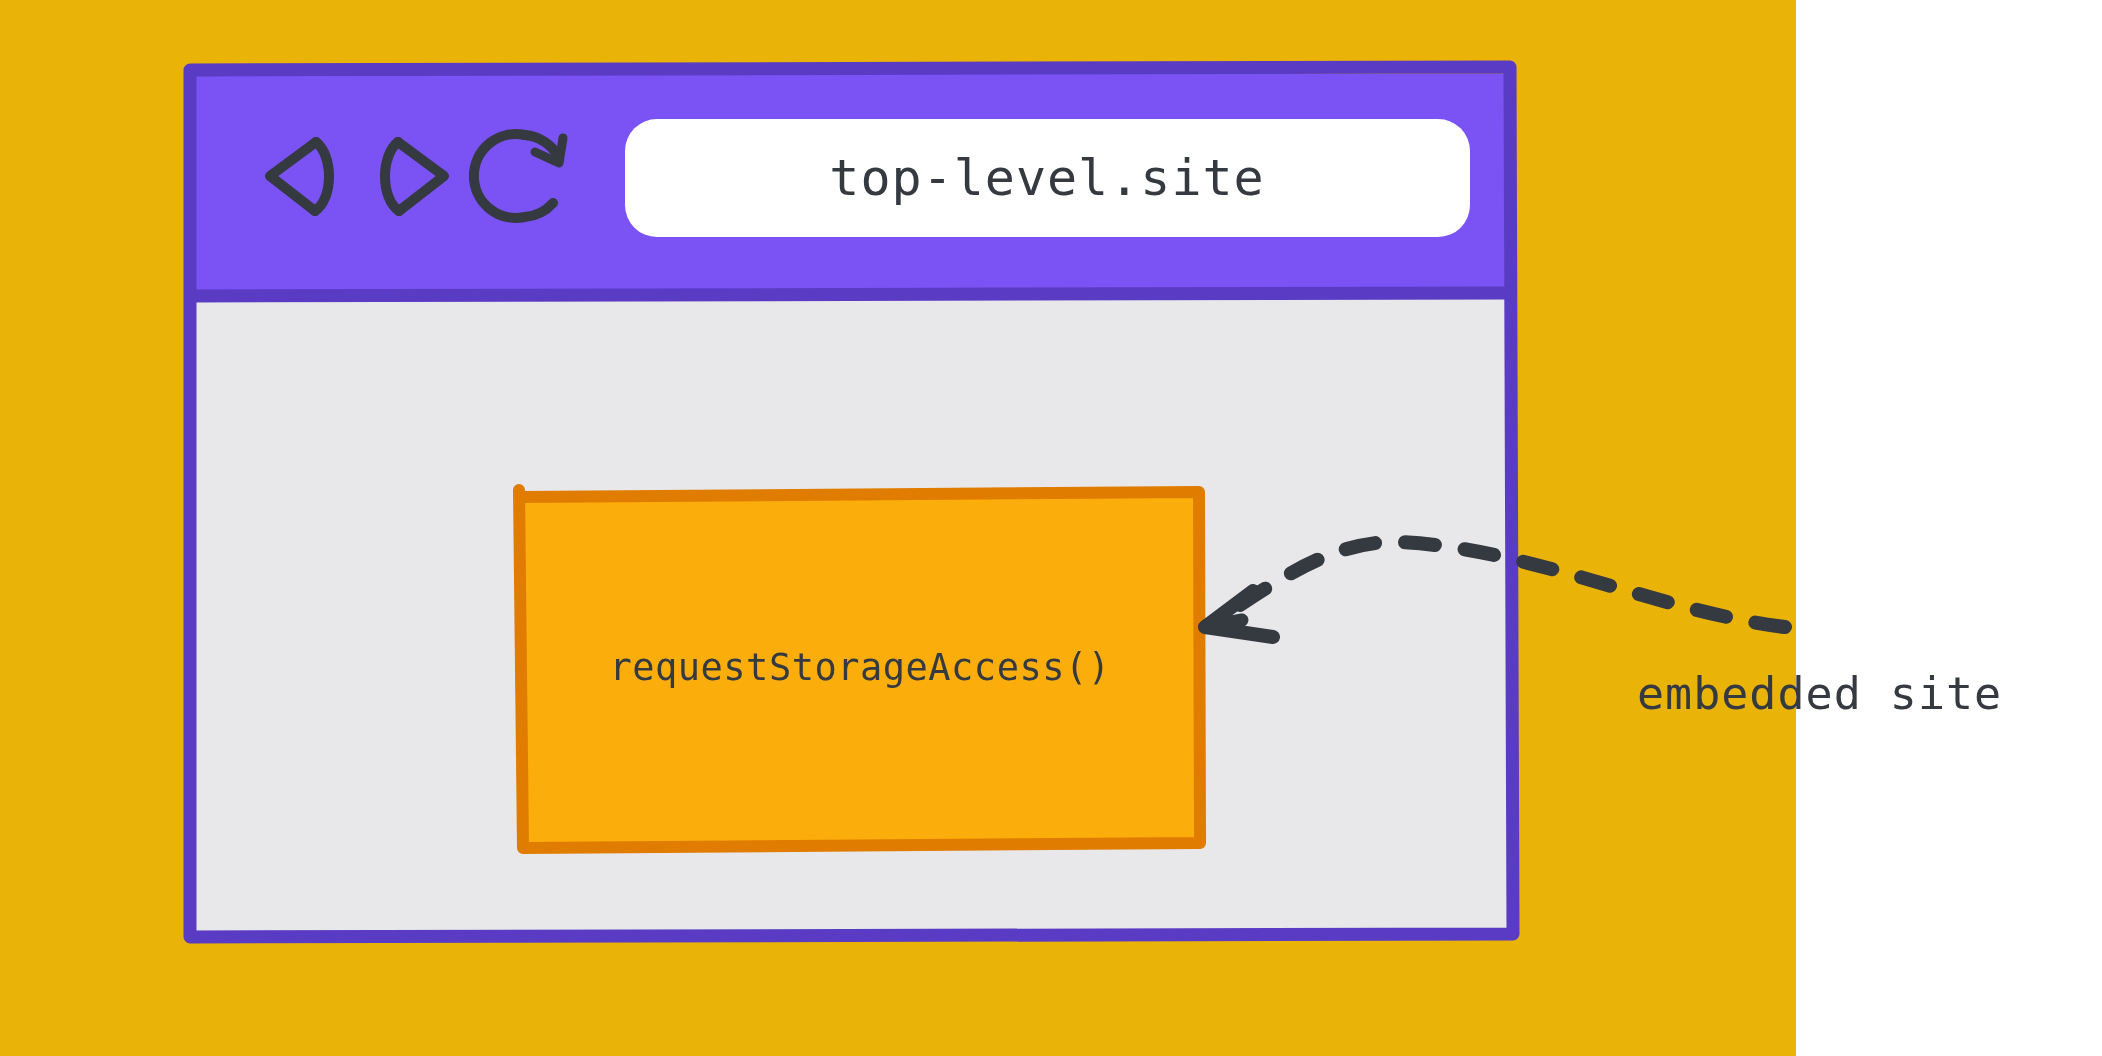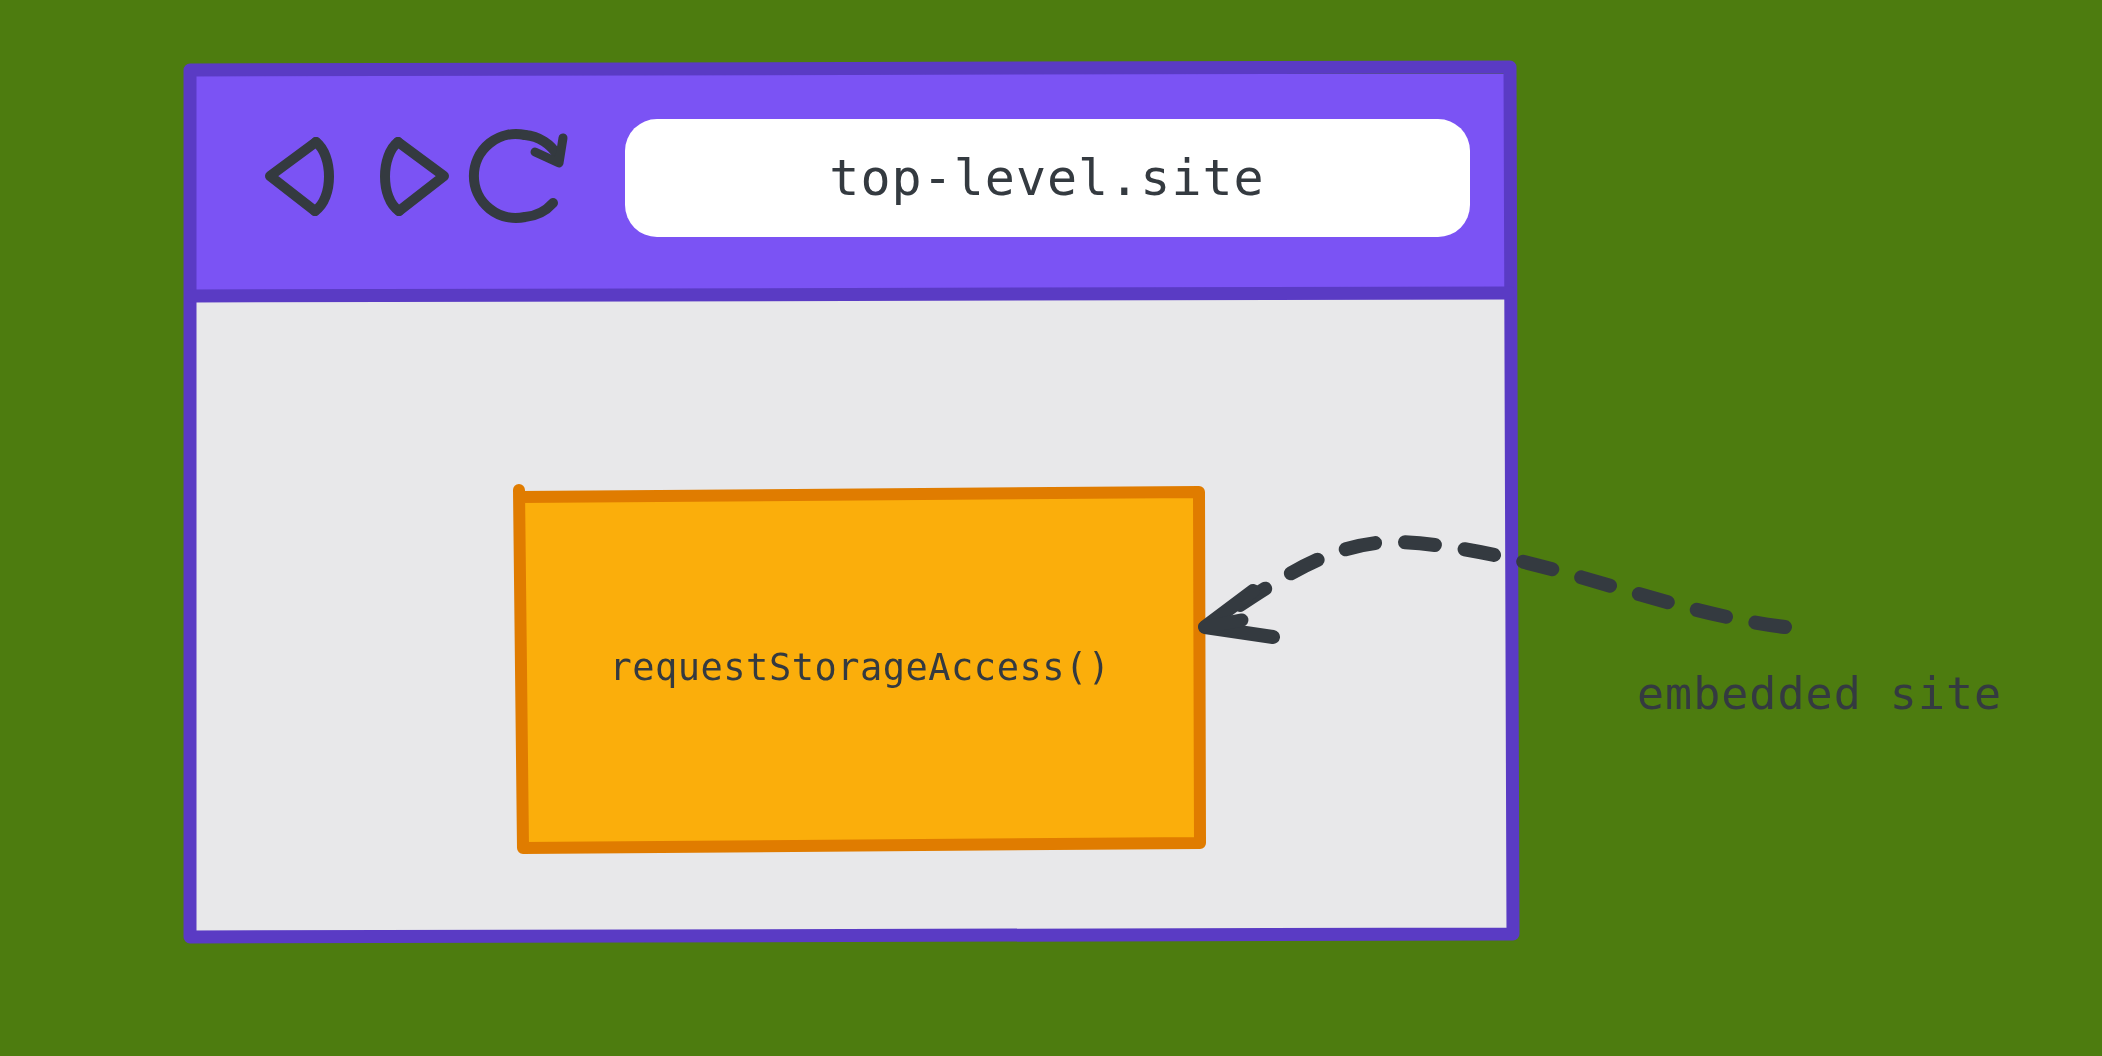"top-level.site" #canvas { background: #4d7c0f -> #eab308; width: 2102px -> 1796px }
